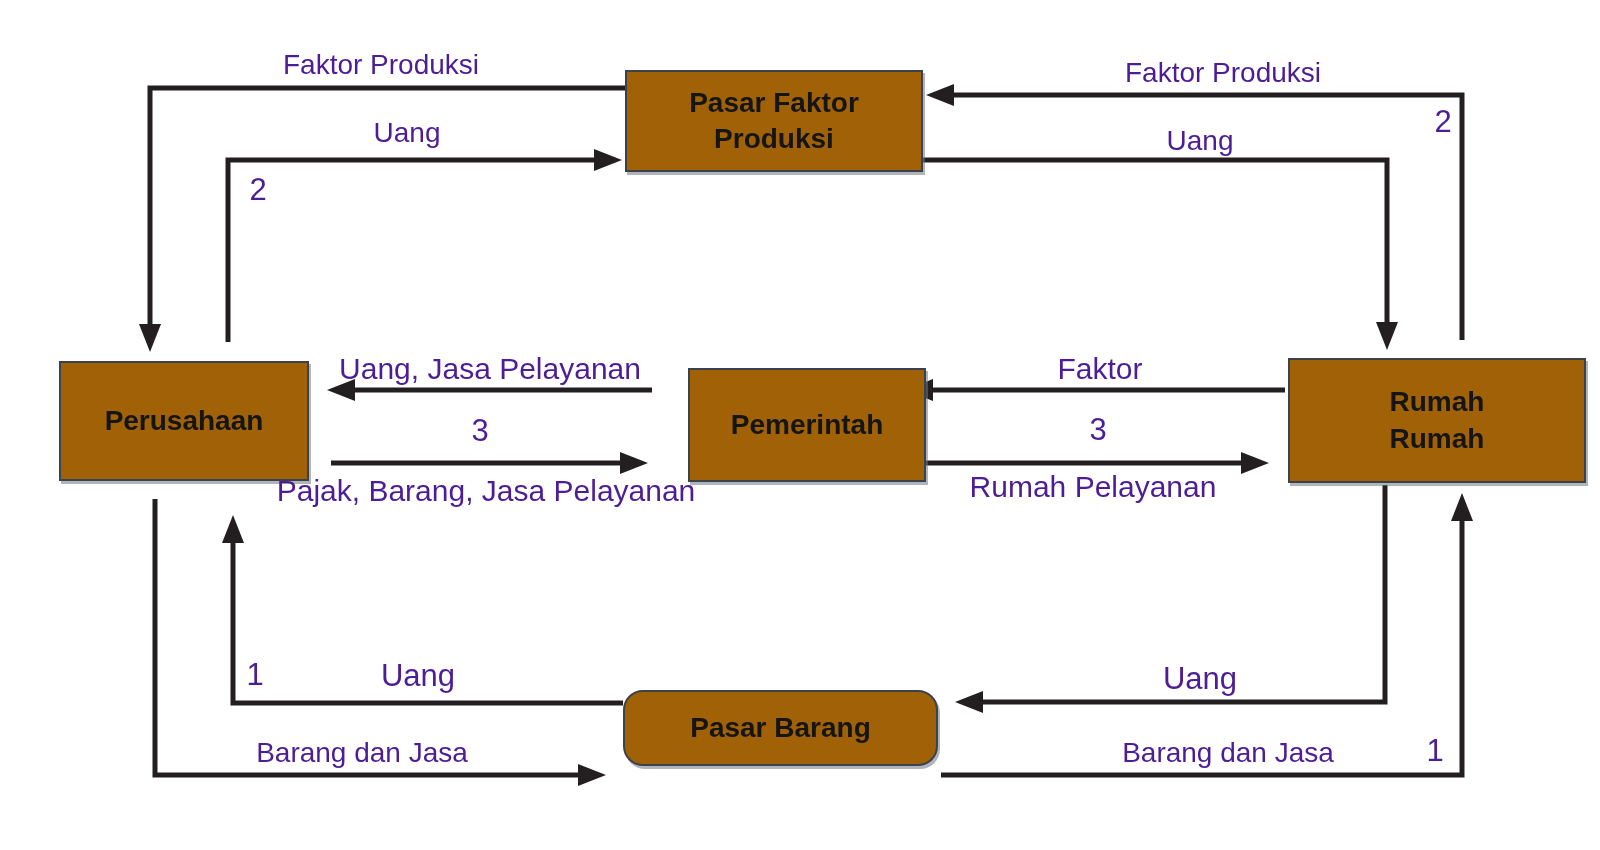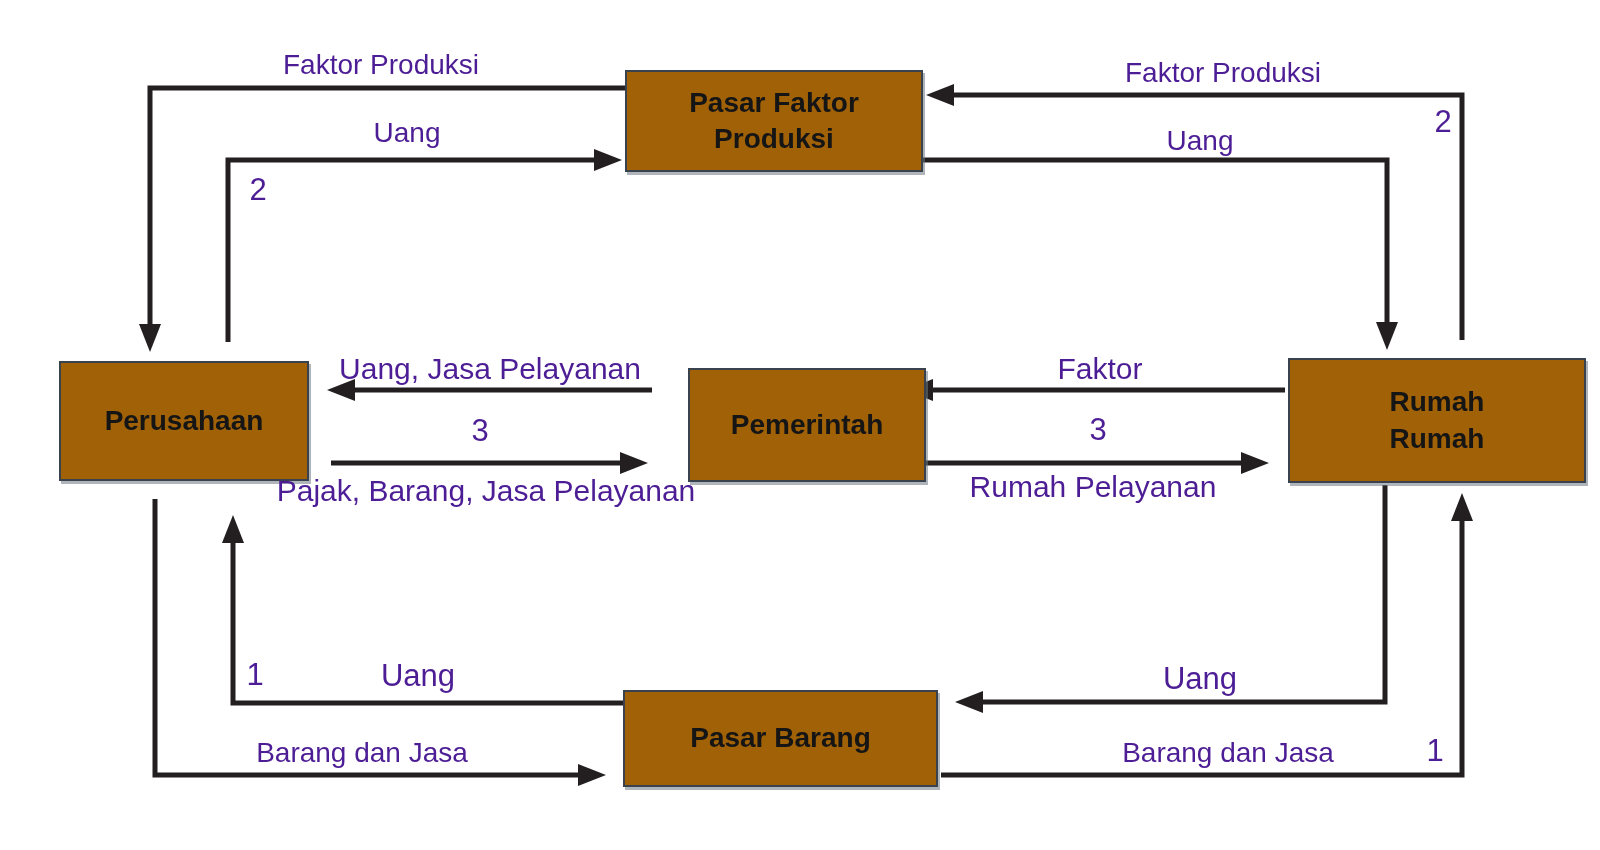"Pasar Barang" .node-pasar-barang { border-radius: none -> 20px; height: 97px -> 76px }
